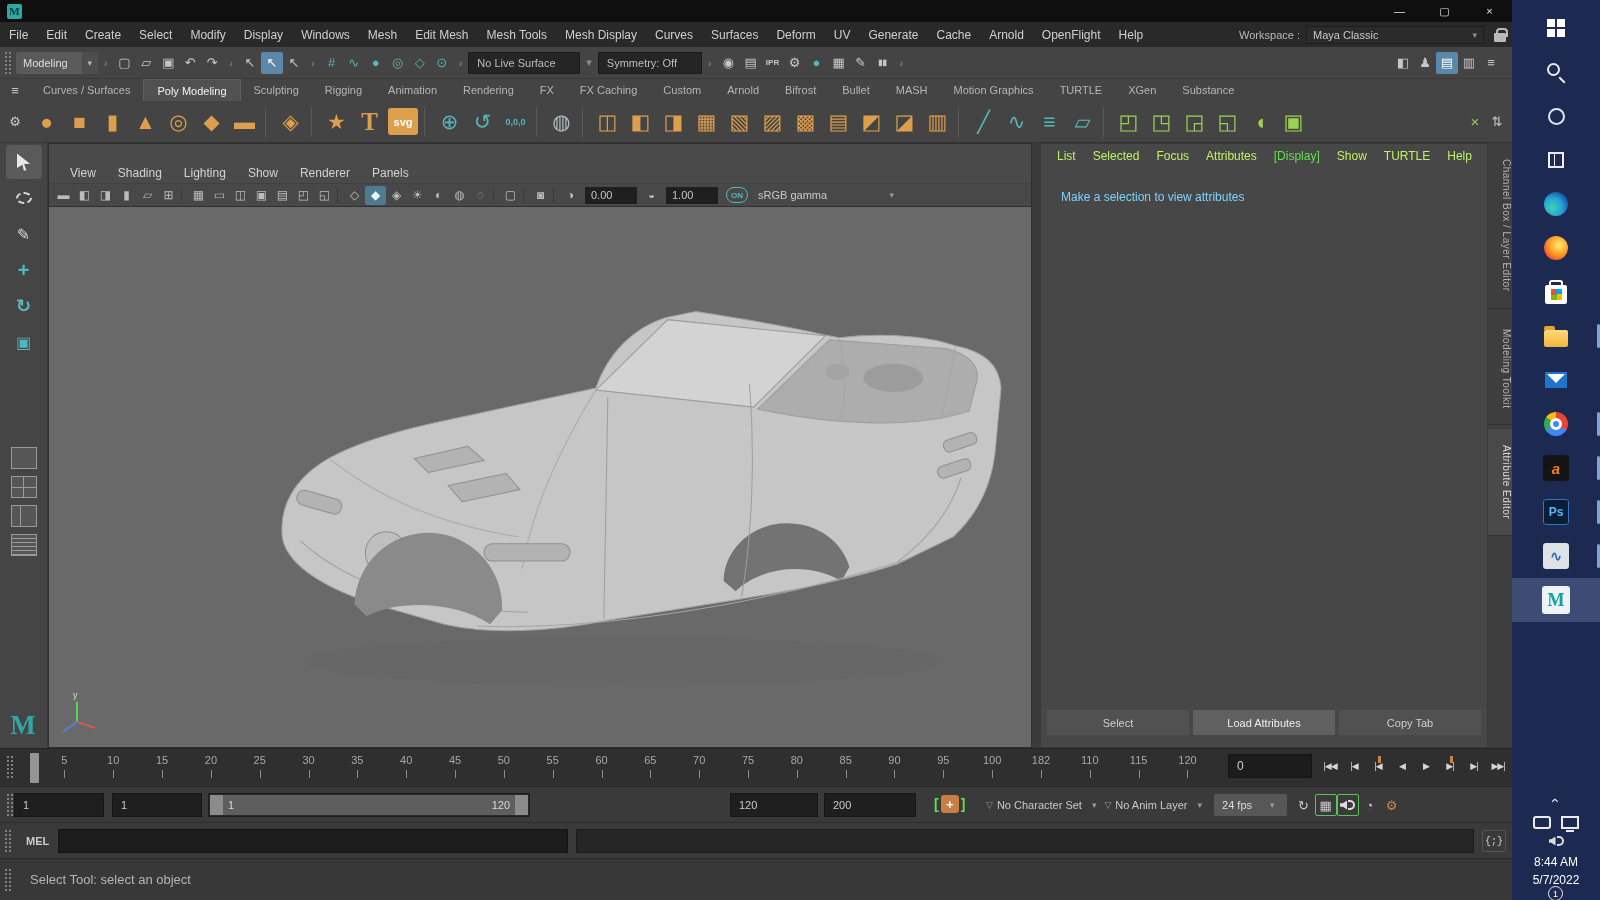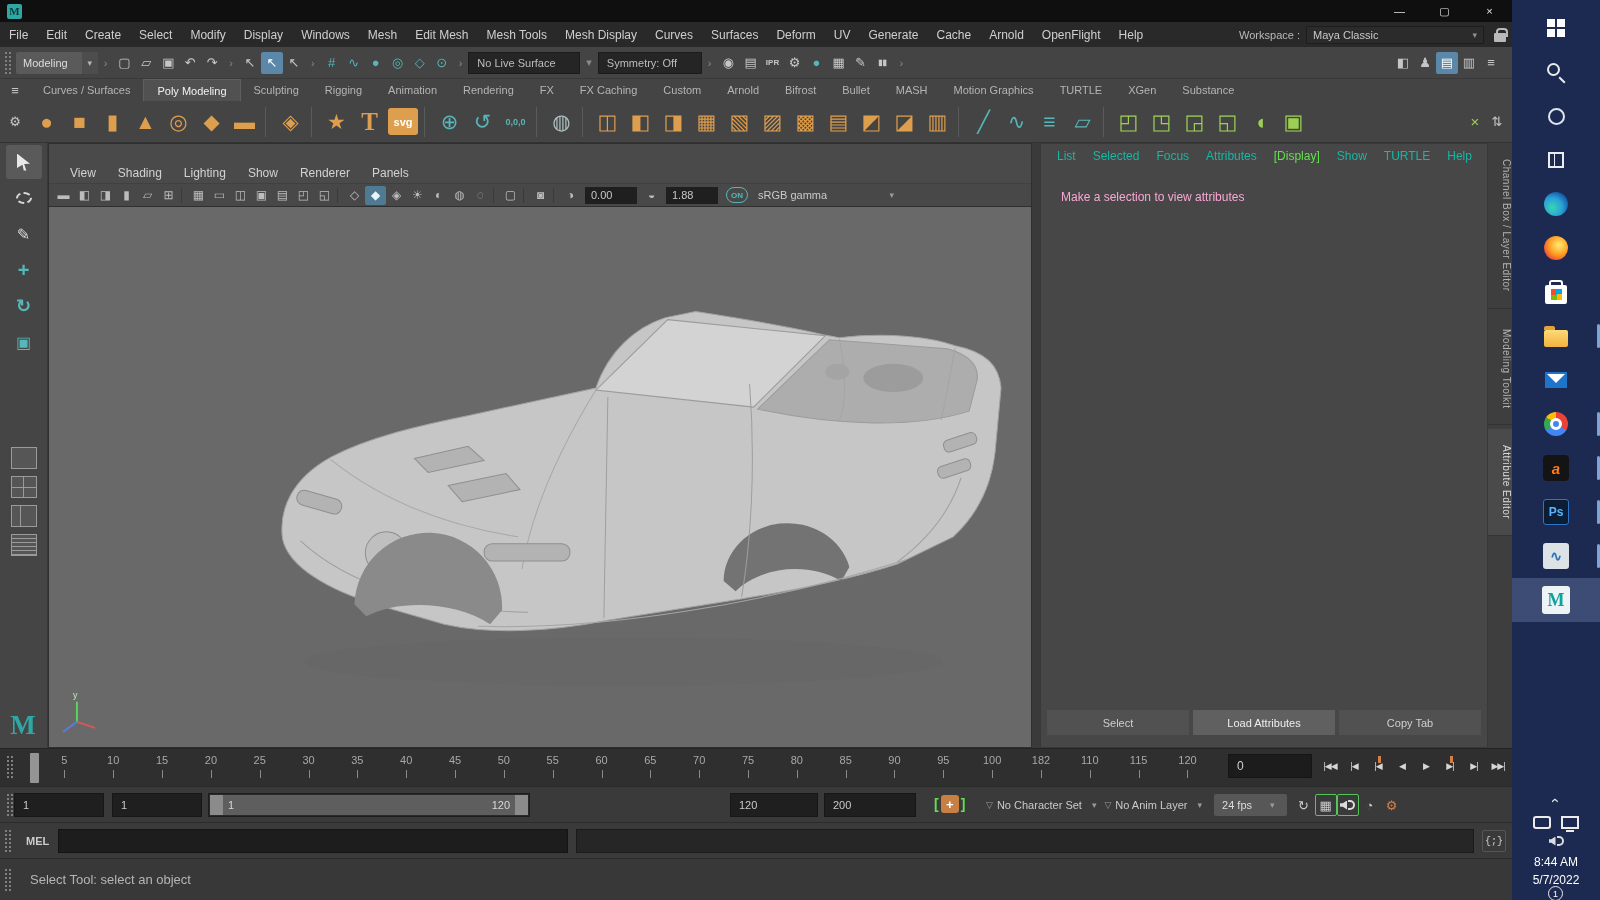"List" .aem { color: #14b8a6 -> #bef264 }
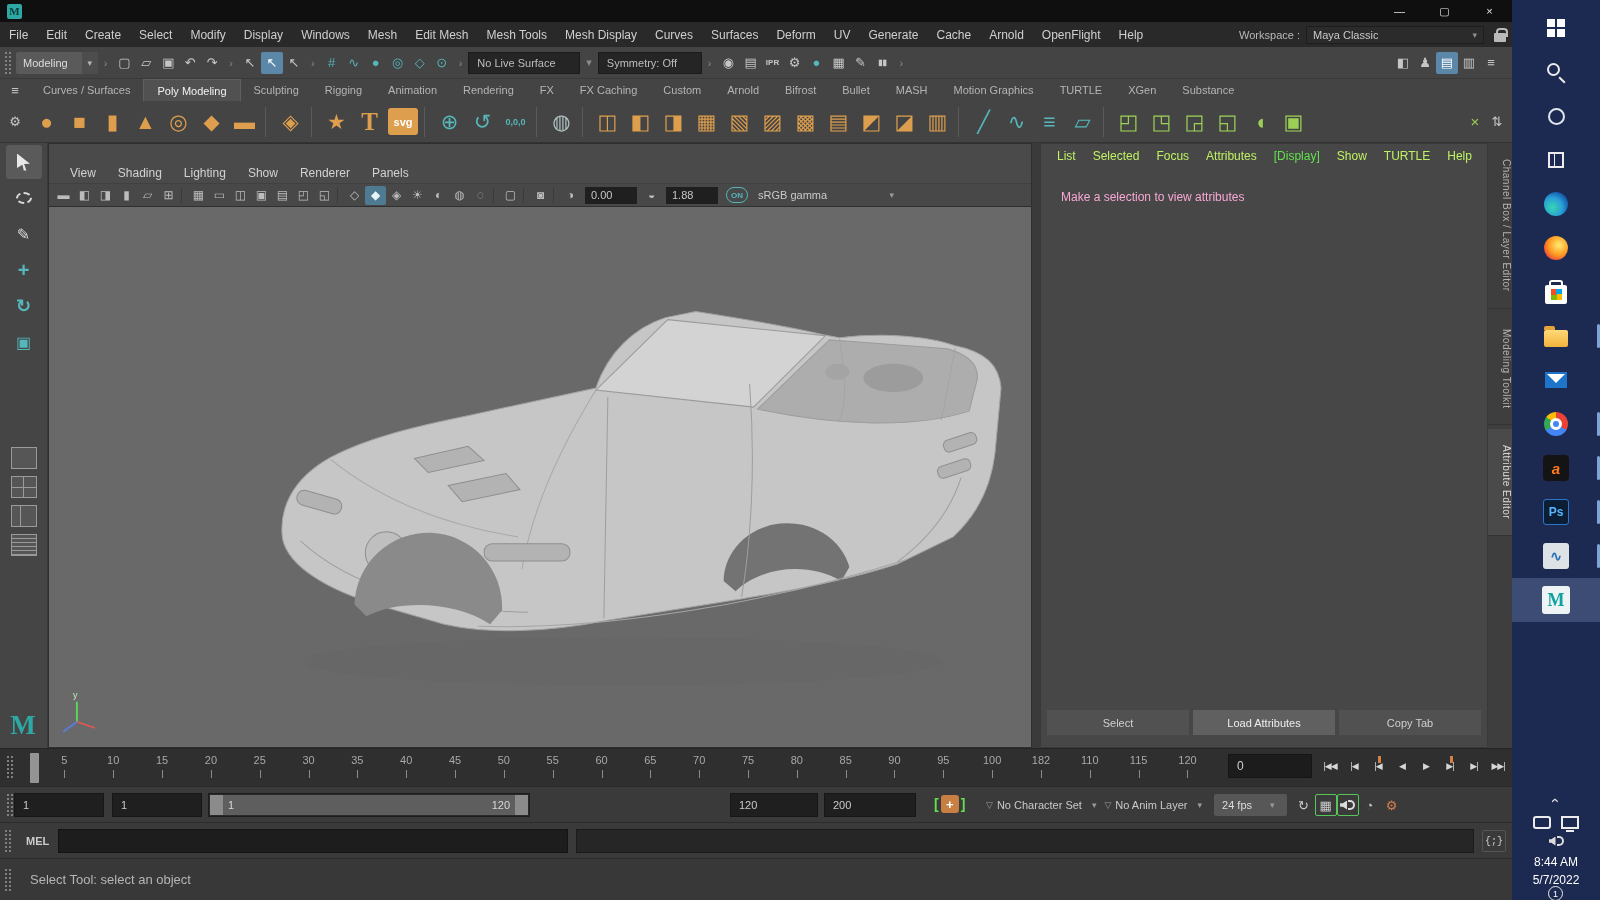"1.88" span.vfield { text: 1.88 -> 1.00 }
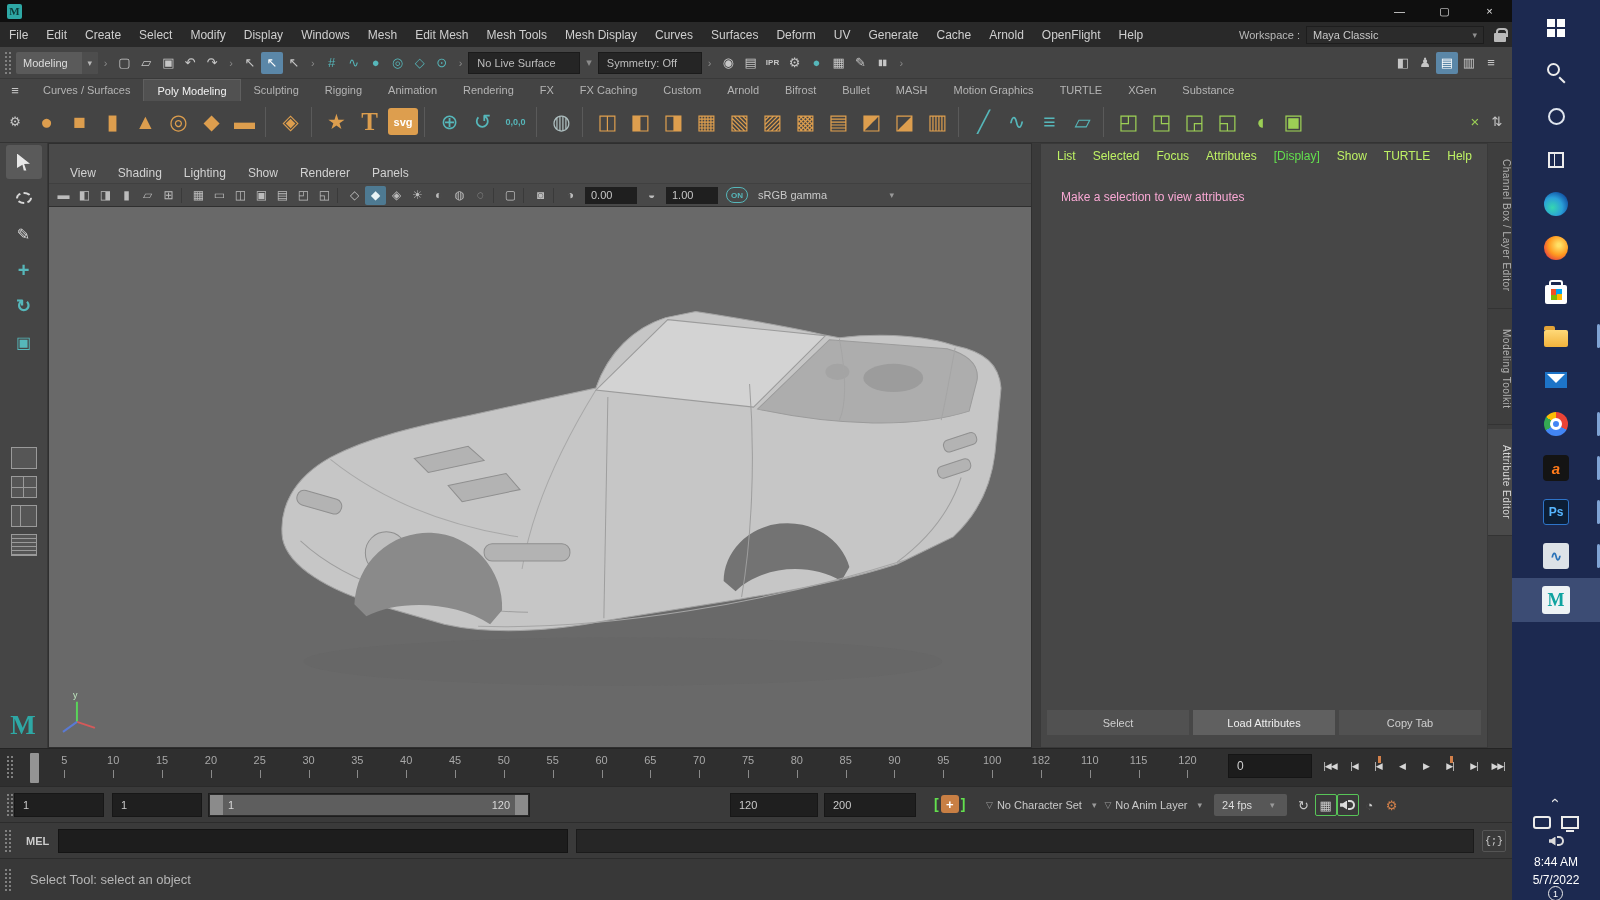"Make a selection to view" .ae-msg { color: #f9a8d4 -> #7dd3fc }
